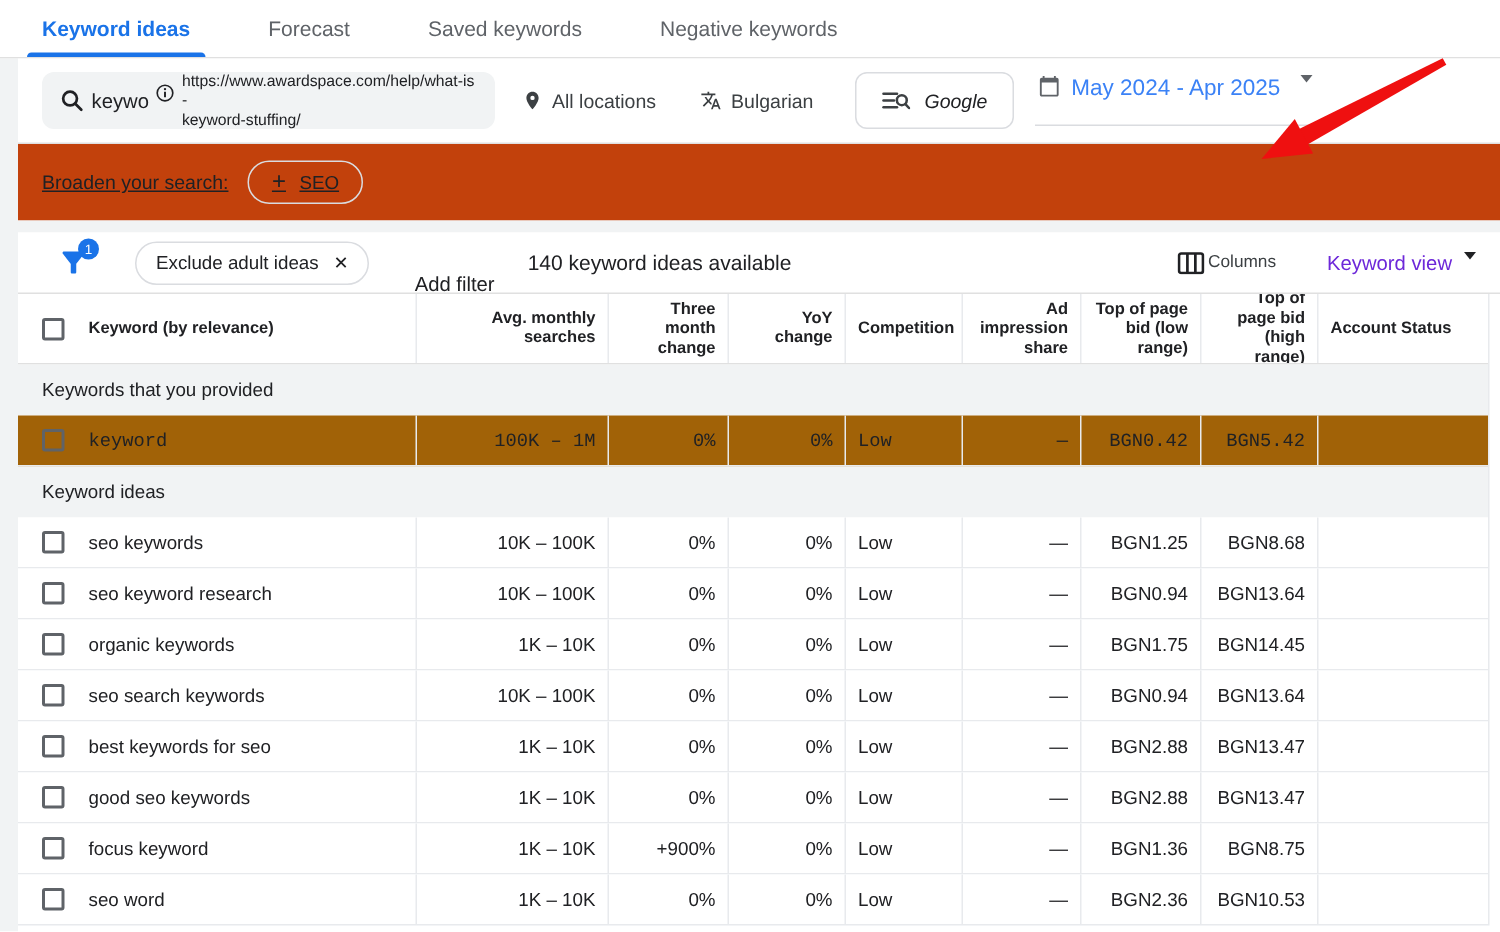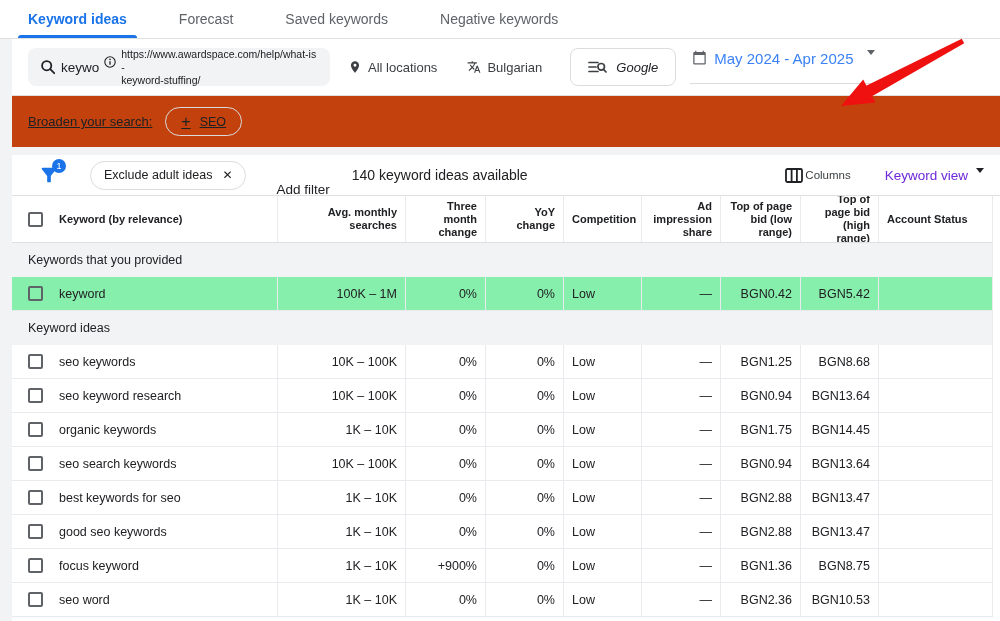"keyword" .t-row.shaded { background: #86efac -> #a16207; font-family: none -> Liberation Mono, monospace }
